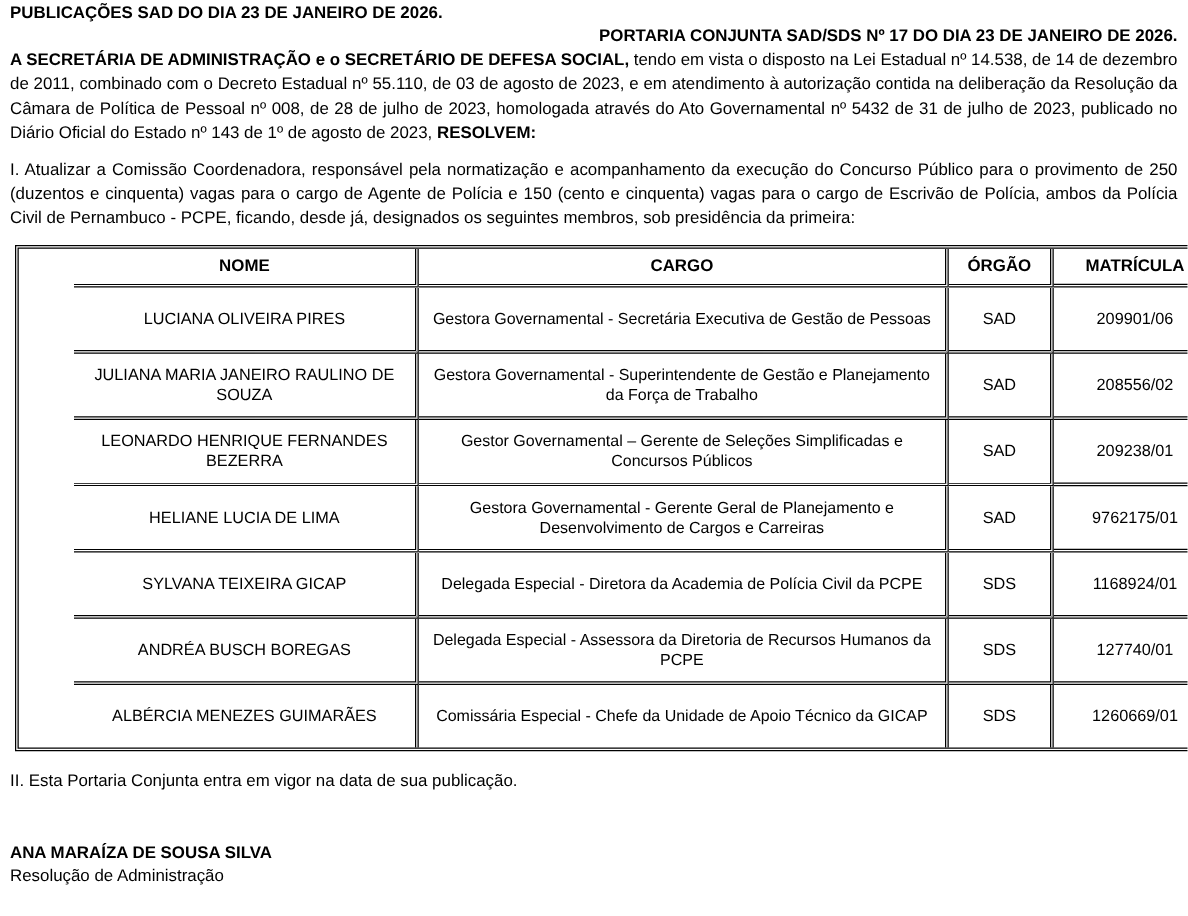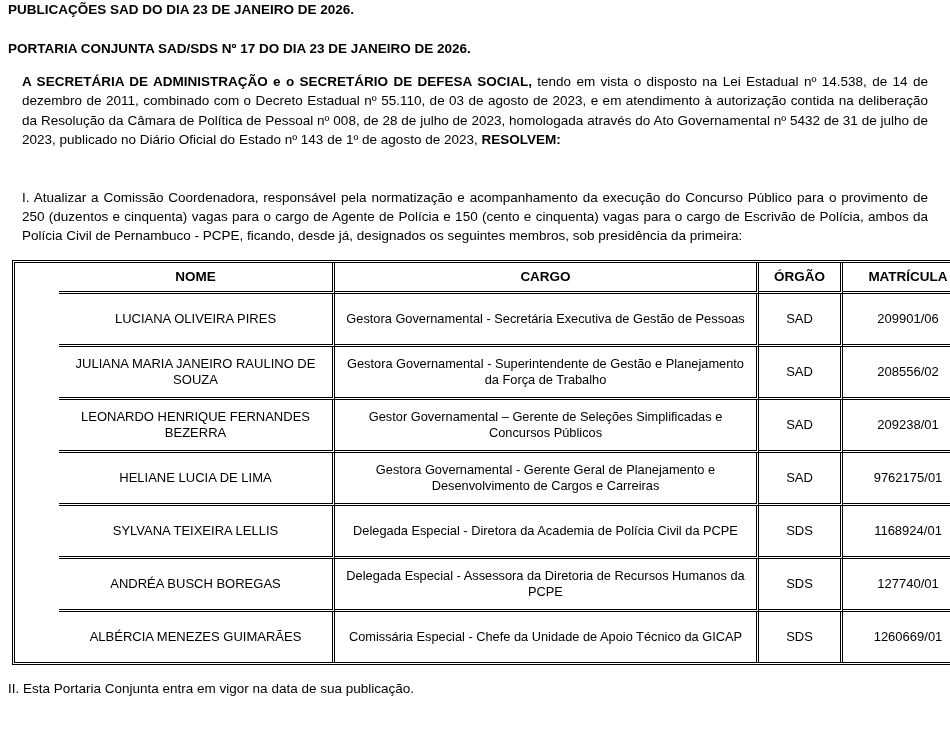"PORTARIA CONJUNTA SAD/SDS Nº 17" .head-line.center { margin-top: 20px -> none; text-align: left -> right }
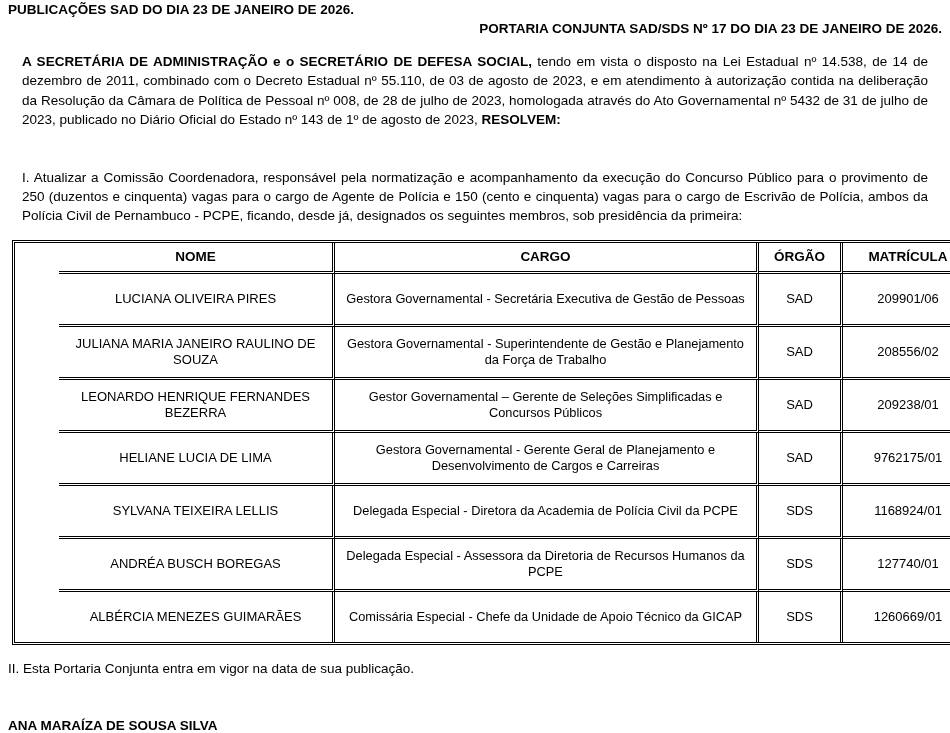"A SECRETÁRIA DE ADMINISTRAÇÃO e" .para { margin: 14px -> 0 }
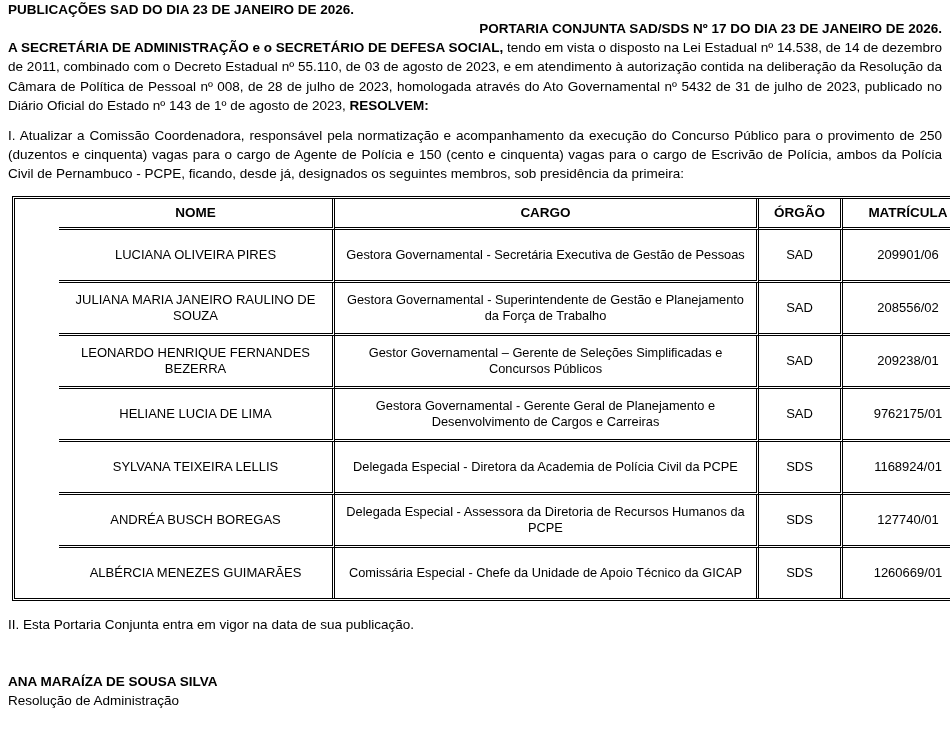"SYLVANA TEIXEIRA LELLIS" td.cell-nome { text: LELLIS -> GICAP }
